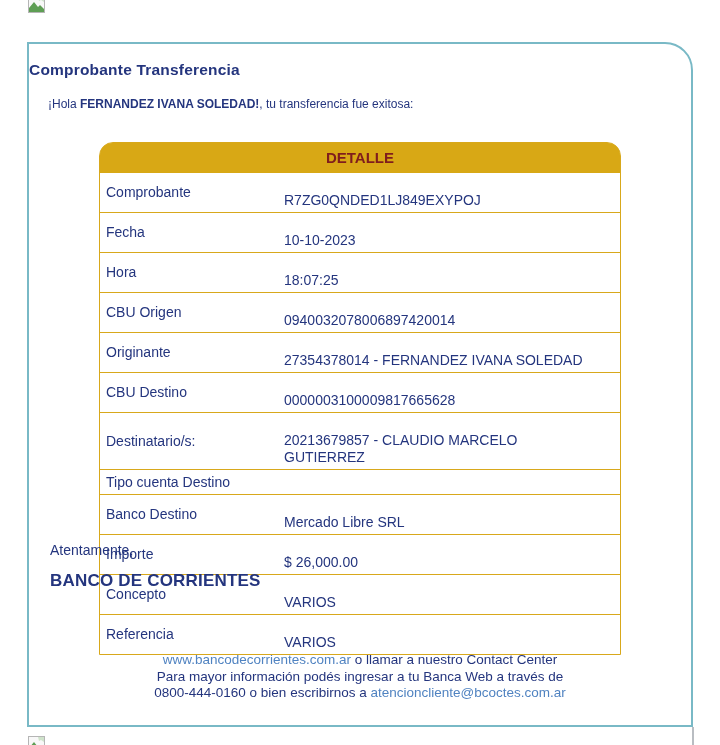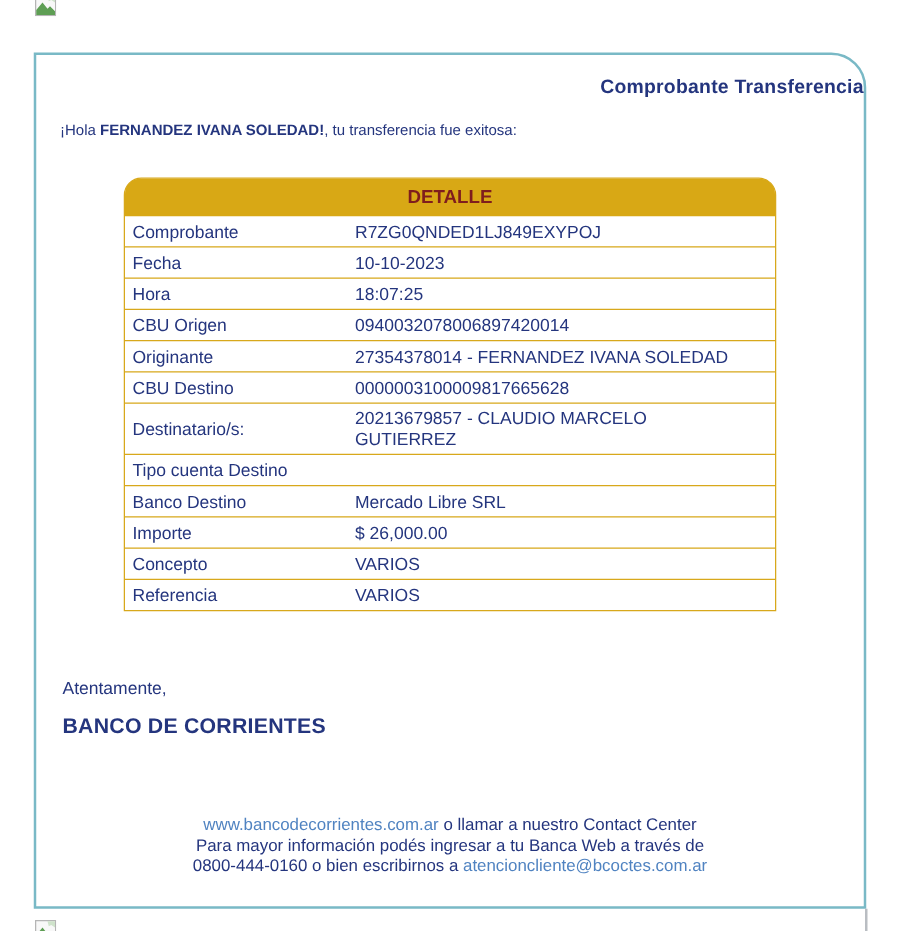"Comprobante Transferencia" .title { margin-left: 43px -> none; text-align: right -> left }
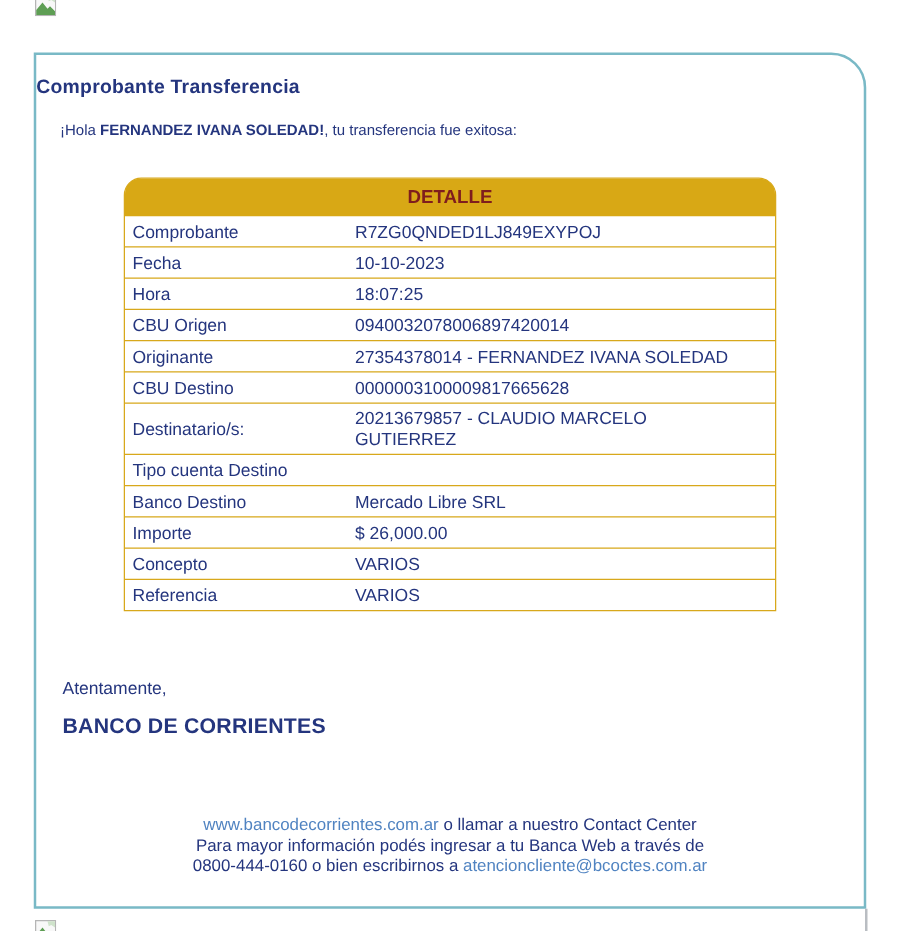"R7ZG0QNDED1LJ849EXYPOJ" .tvalue { padding: 3px 8px 3px 0 -> 19px 8px 3px 0 }
